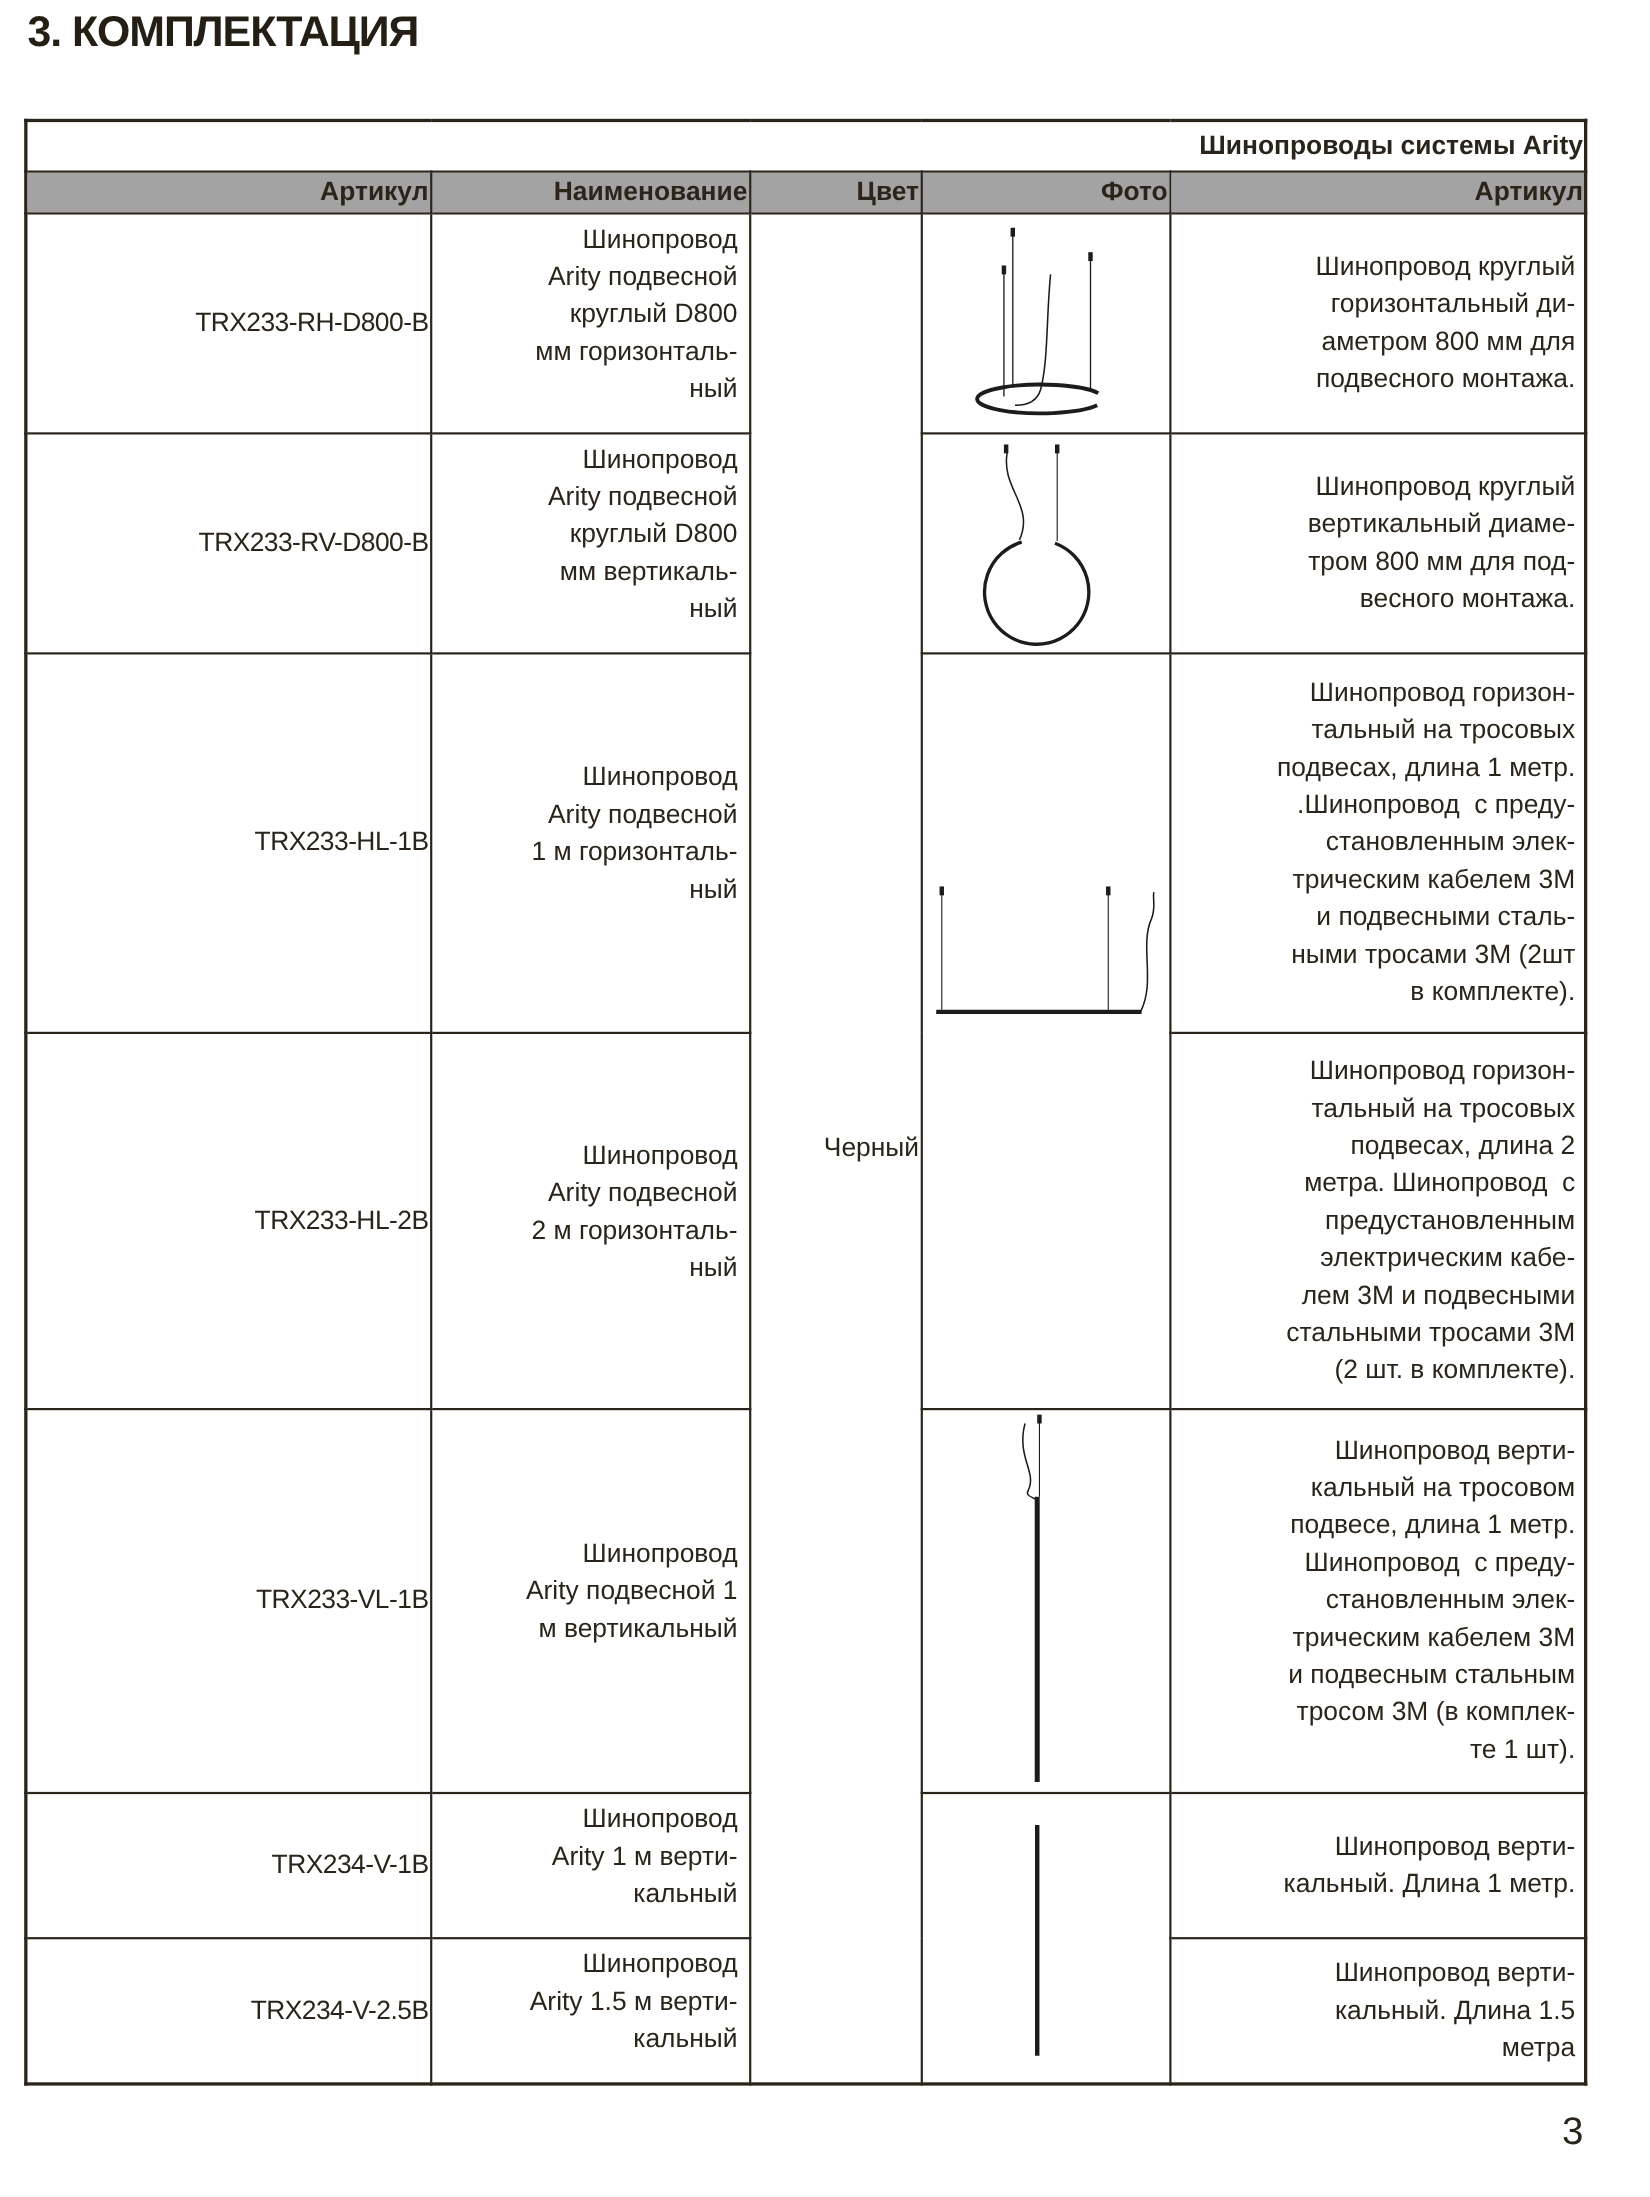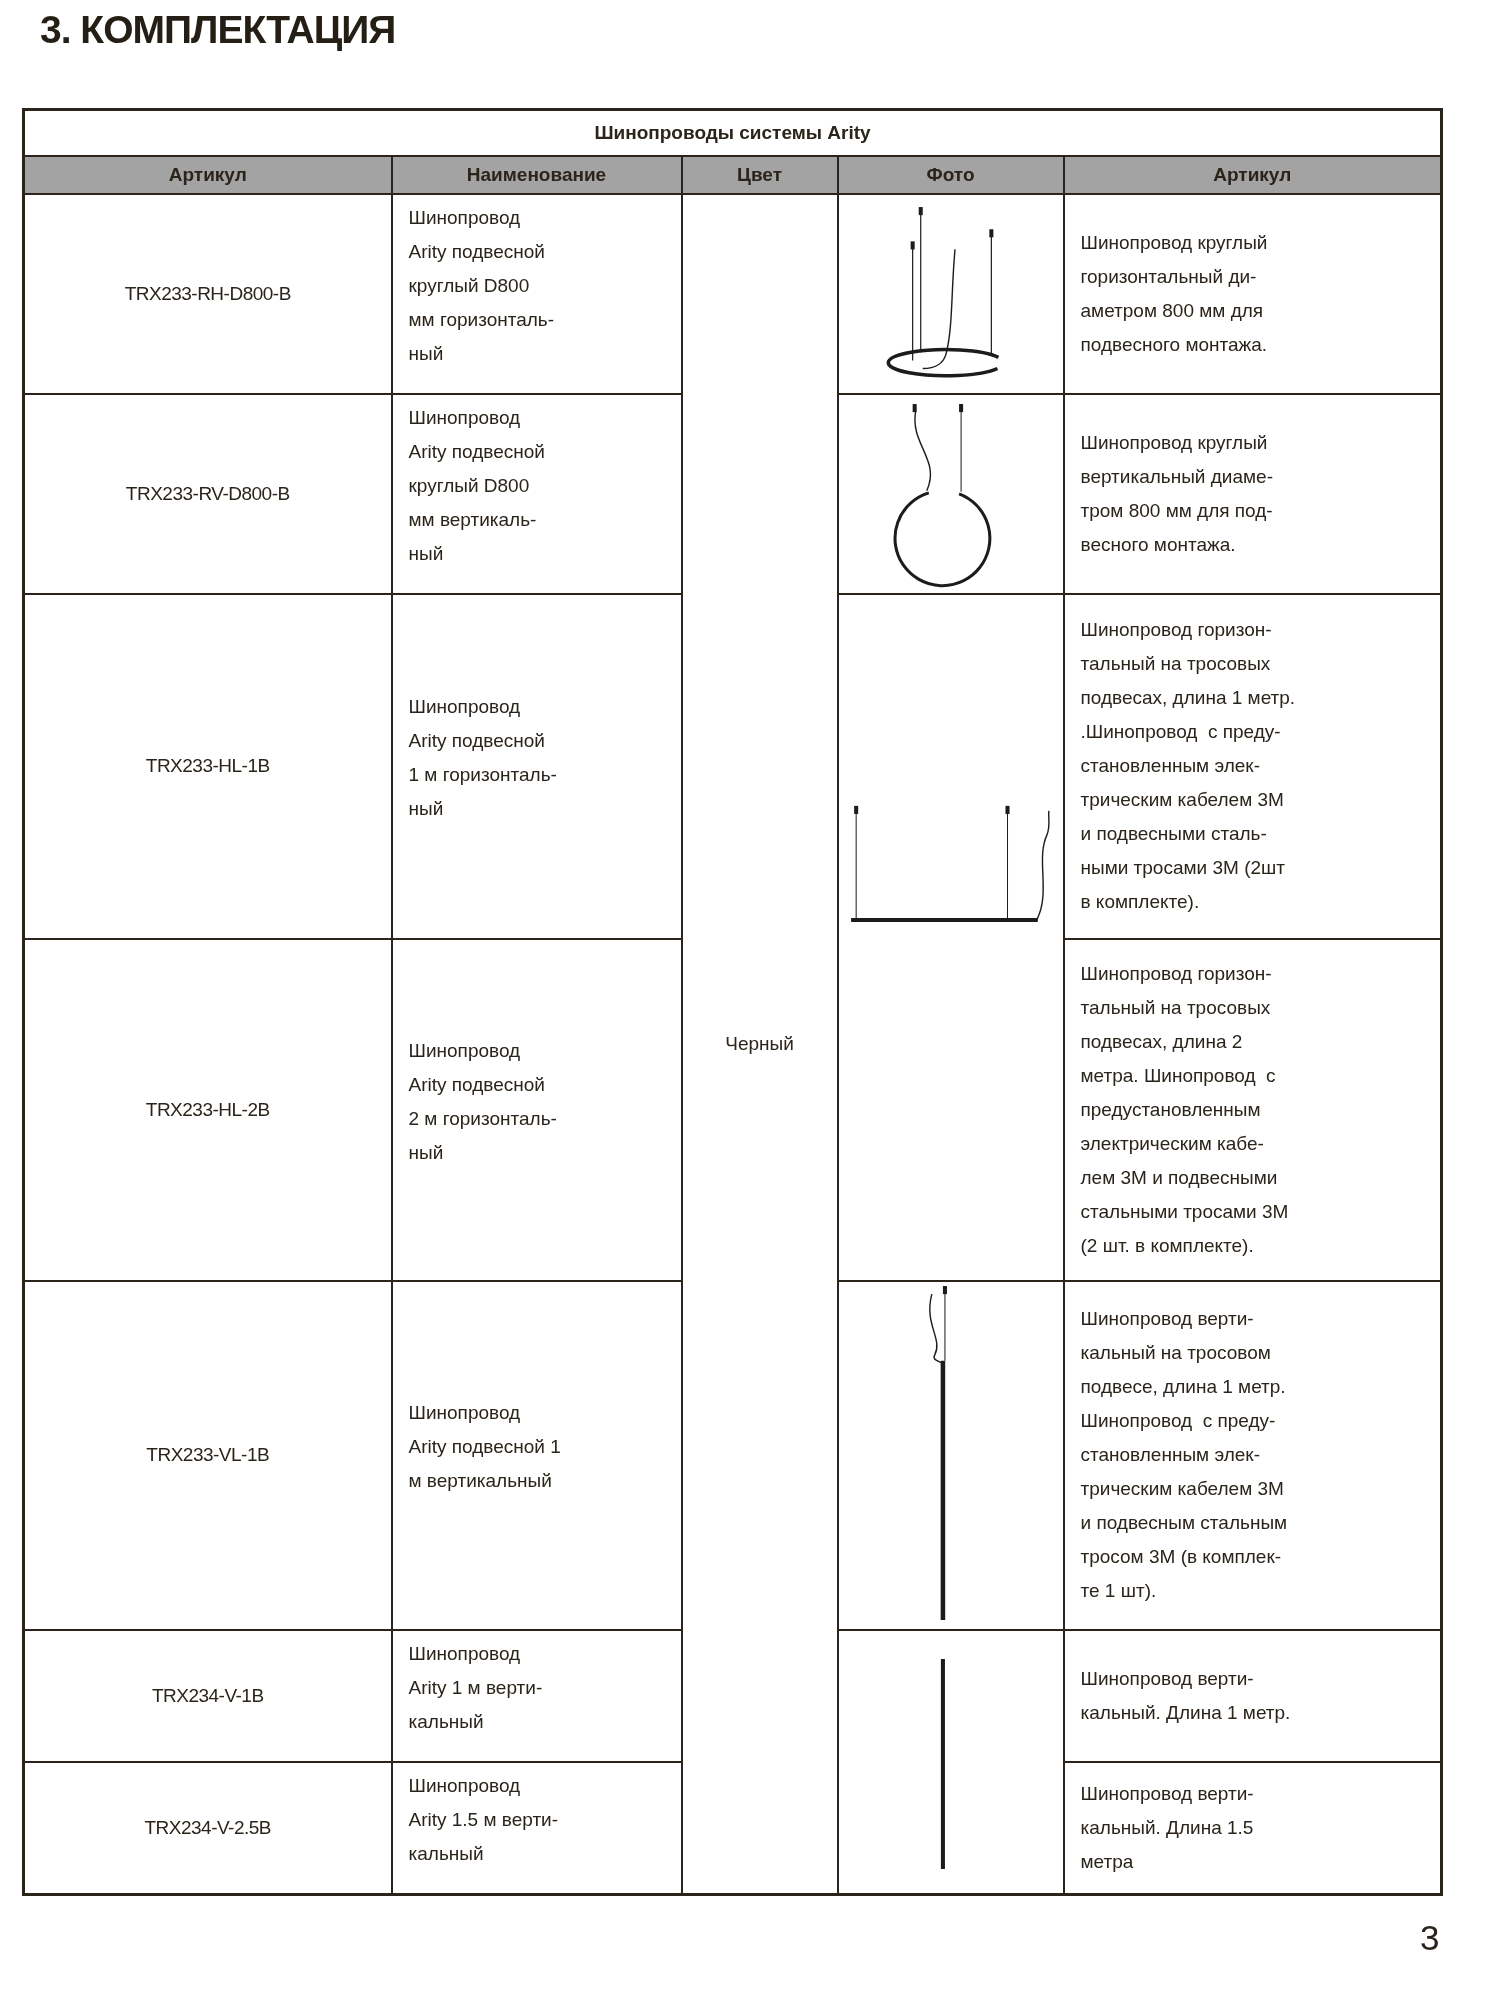"3. КОМПЛЕКТАЦИЯ" .heading { left: 40px -> 25px }
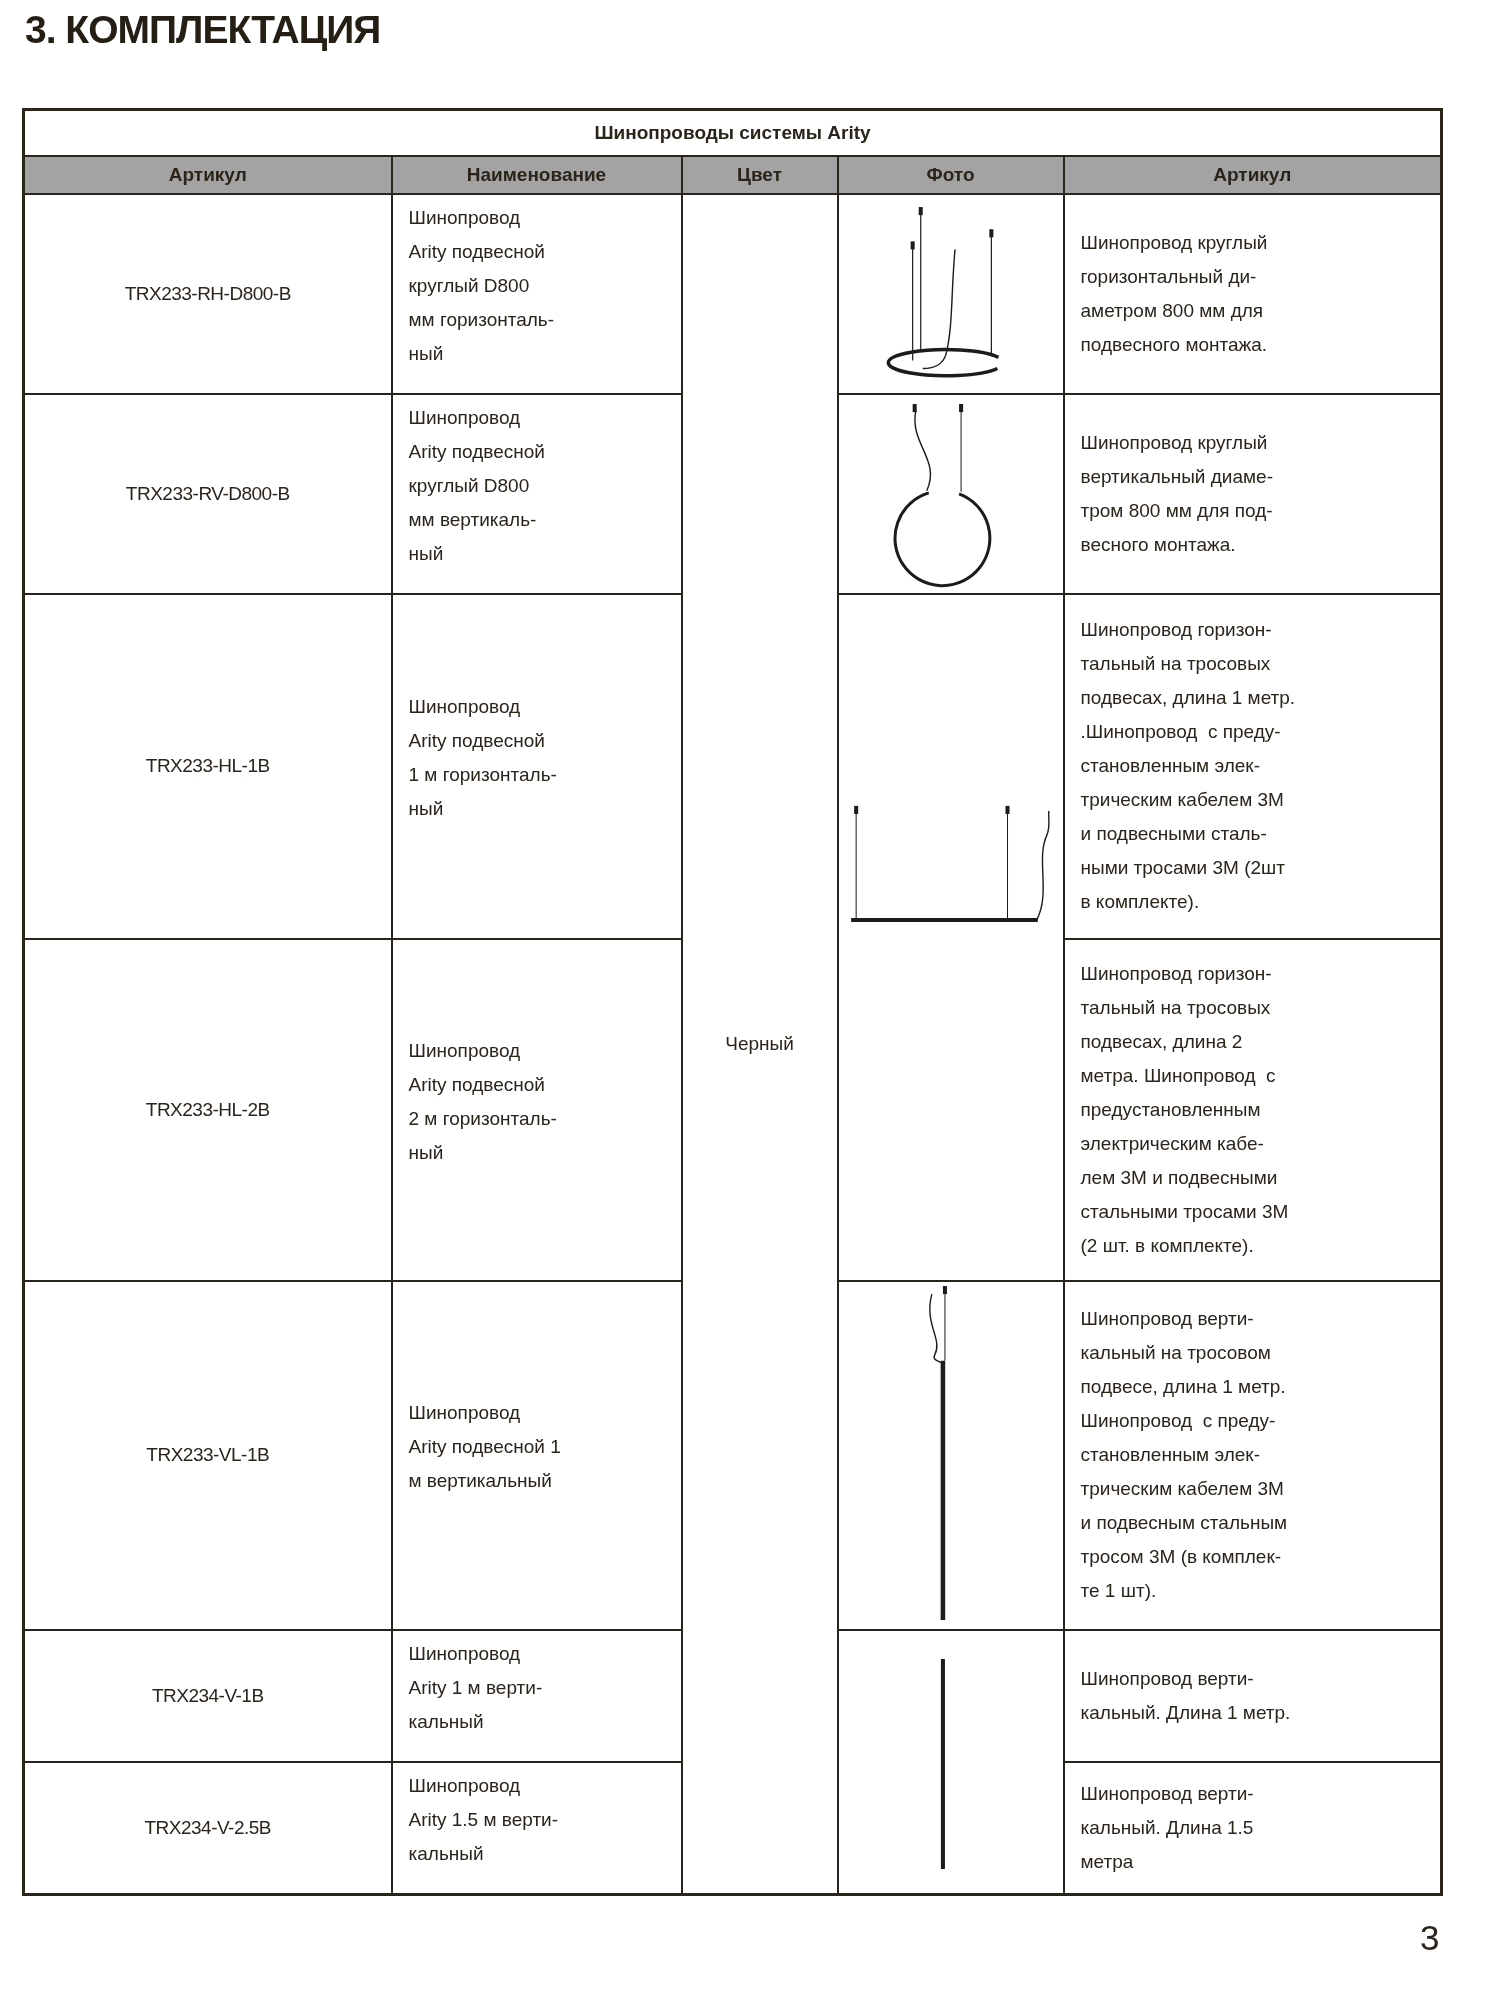"Шинопроводы системы Arity" table.t td, table.t th { font-size: 19px -> 24px; text-align: none -> right }
